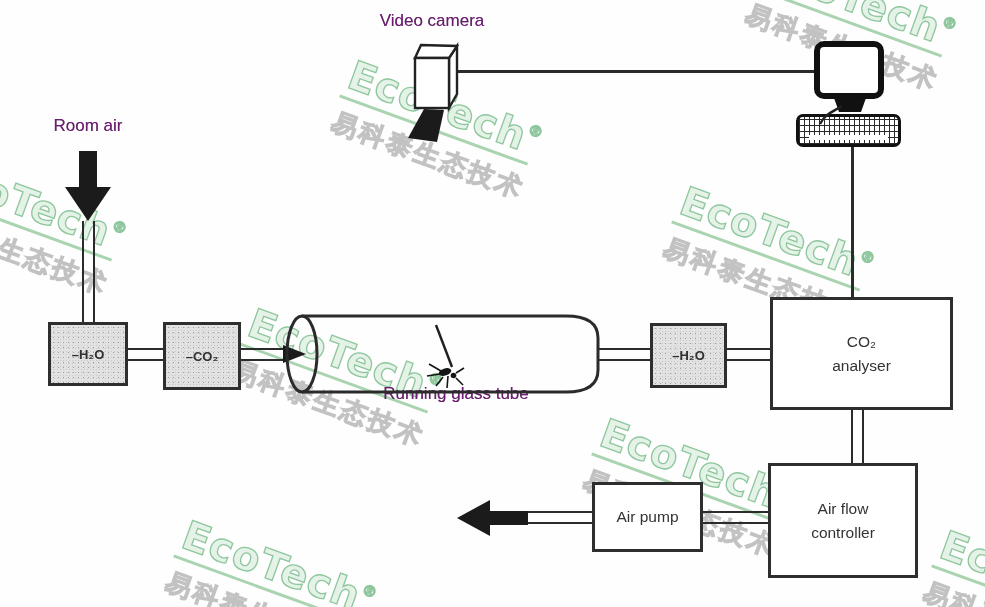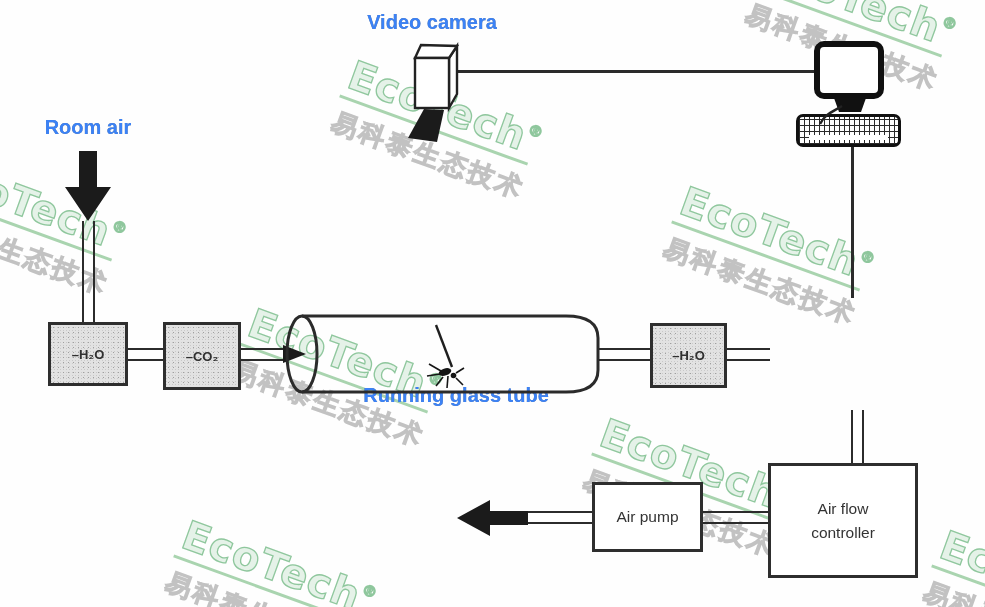"Video camera" .lbl { color: #3b82f6 -> #701a75; font-size: 20px -> 17px; font-weight: bold -> none }
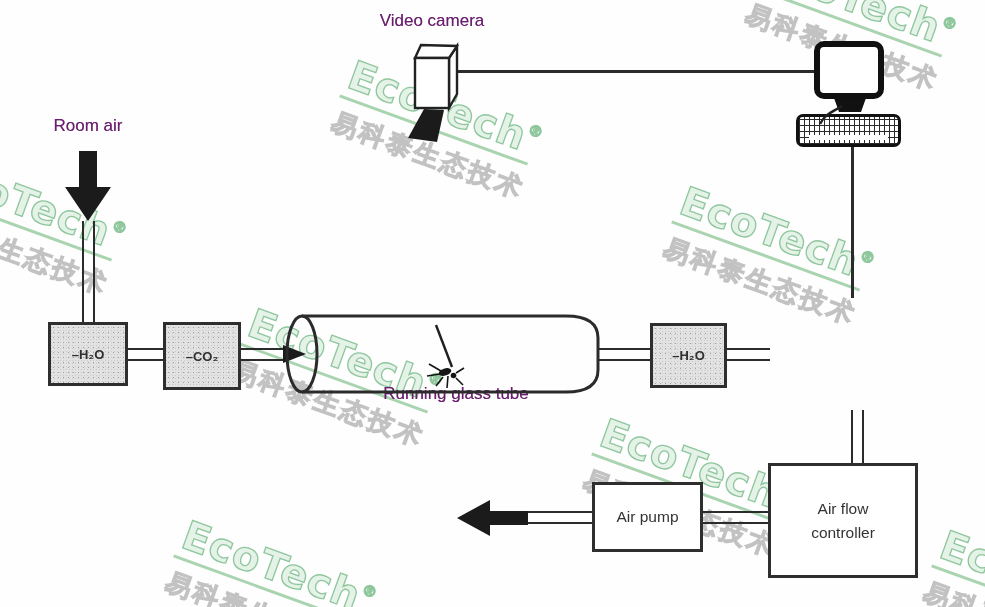"CO₂" div.whitebox { html: none -> <div> <span>CO₂</span> <span>analyser</span> </div> }
